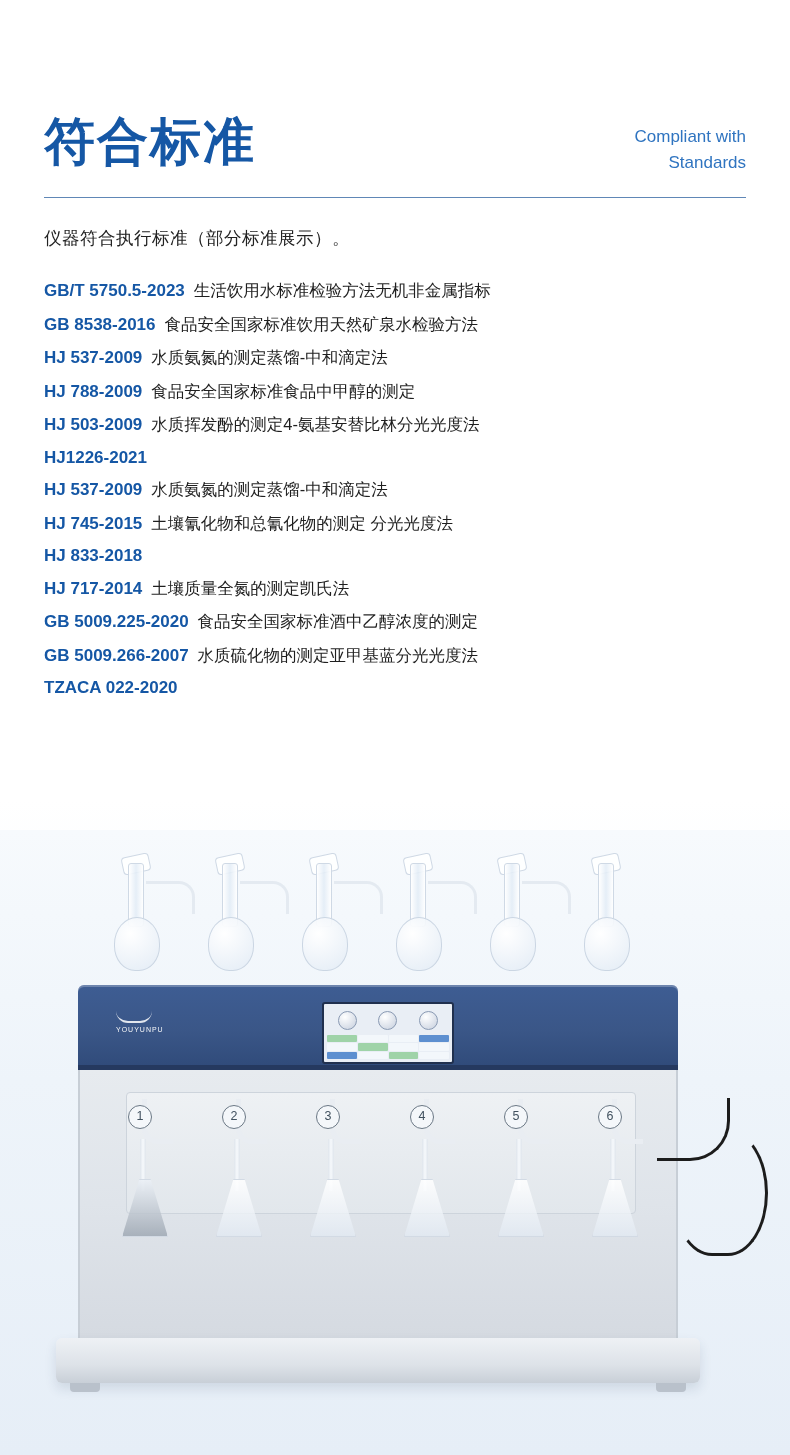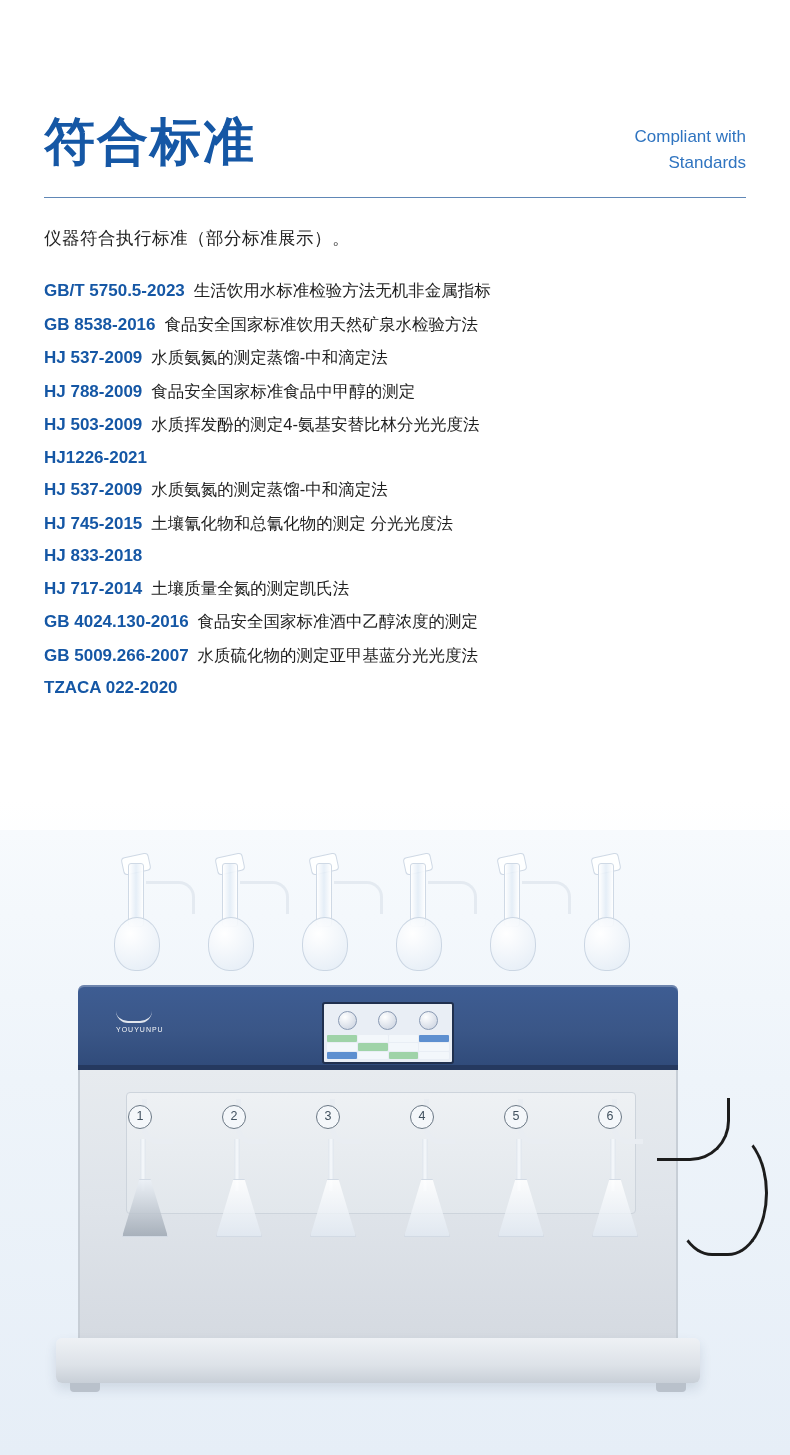"GB 4024.130-2016" span.std-code { text: 4024.130-2016 -> 5009.225-2020 }
